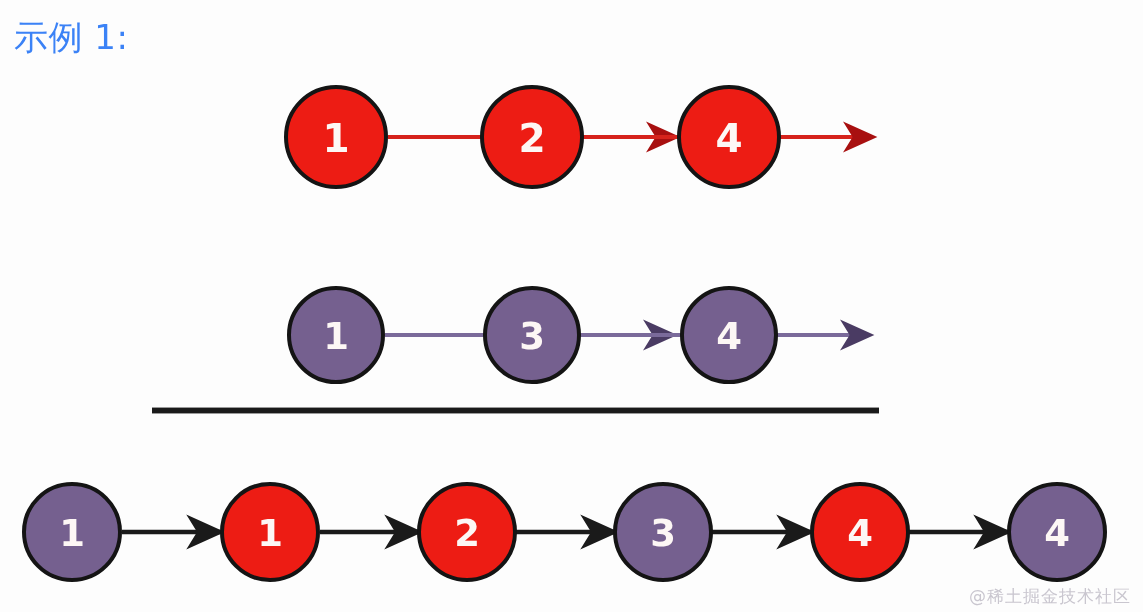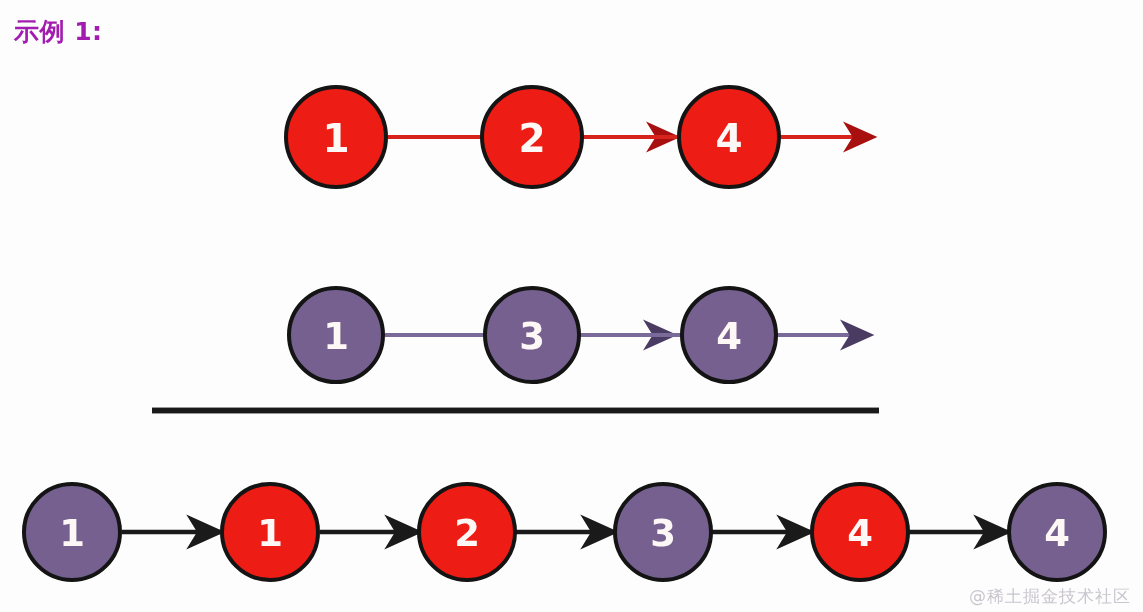"示例 1:" .heading { color: #a21caf -> #3b82f6; font-size: 25px -> 34px; font-weight: 700 -> 400 }
